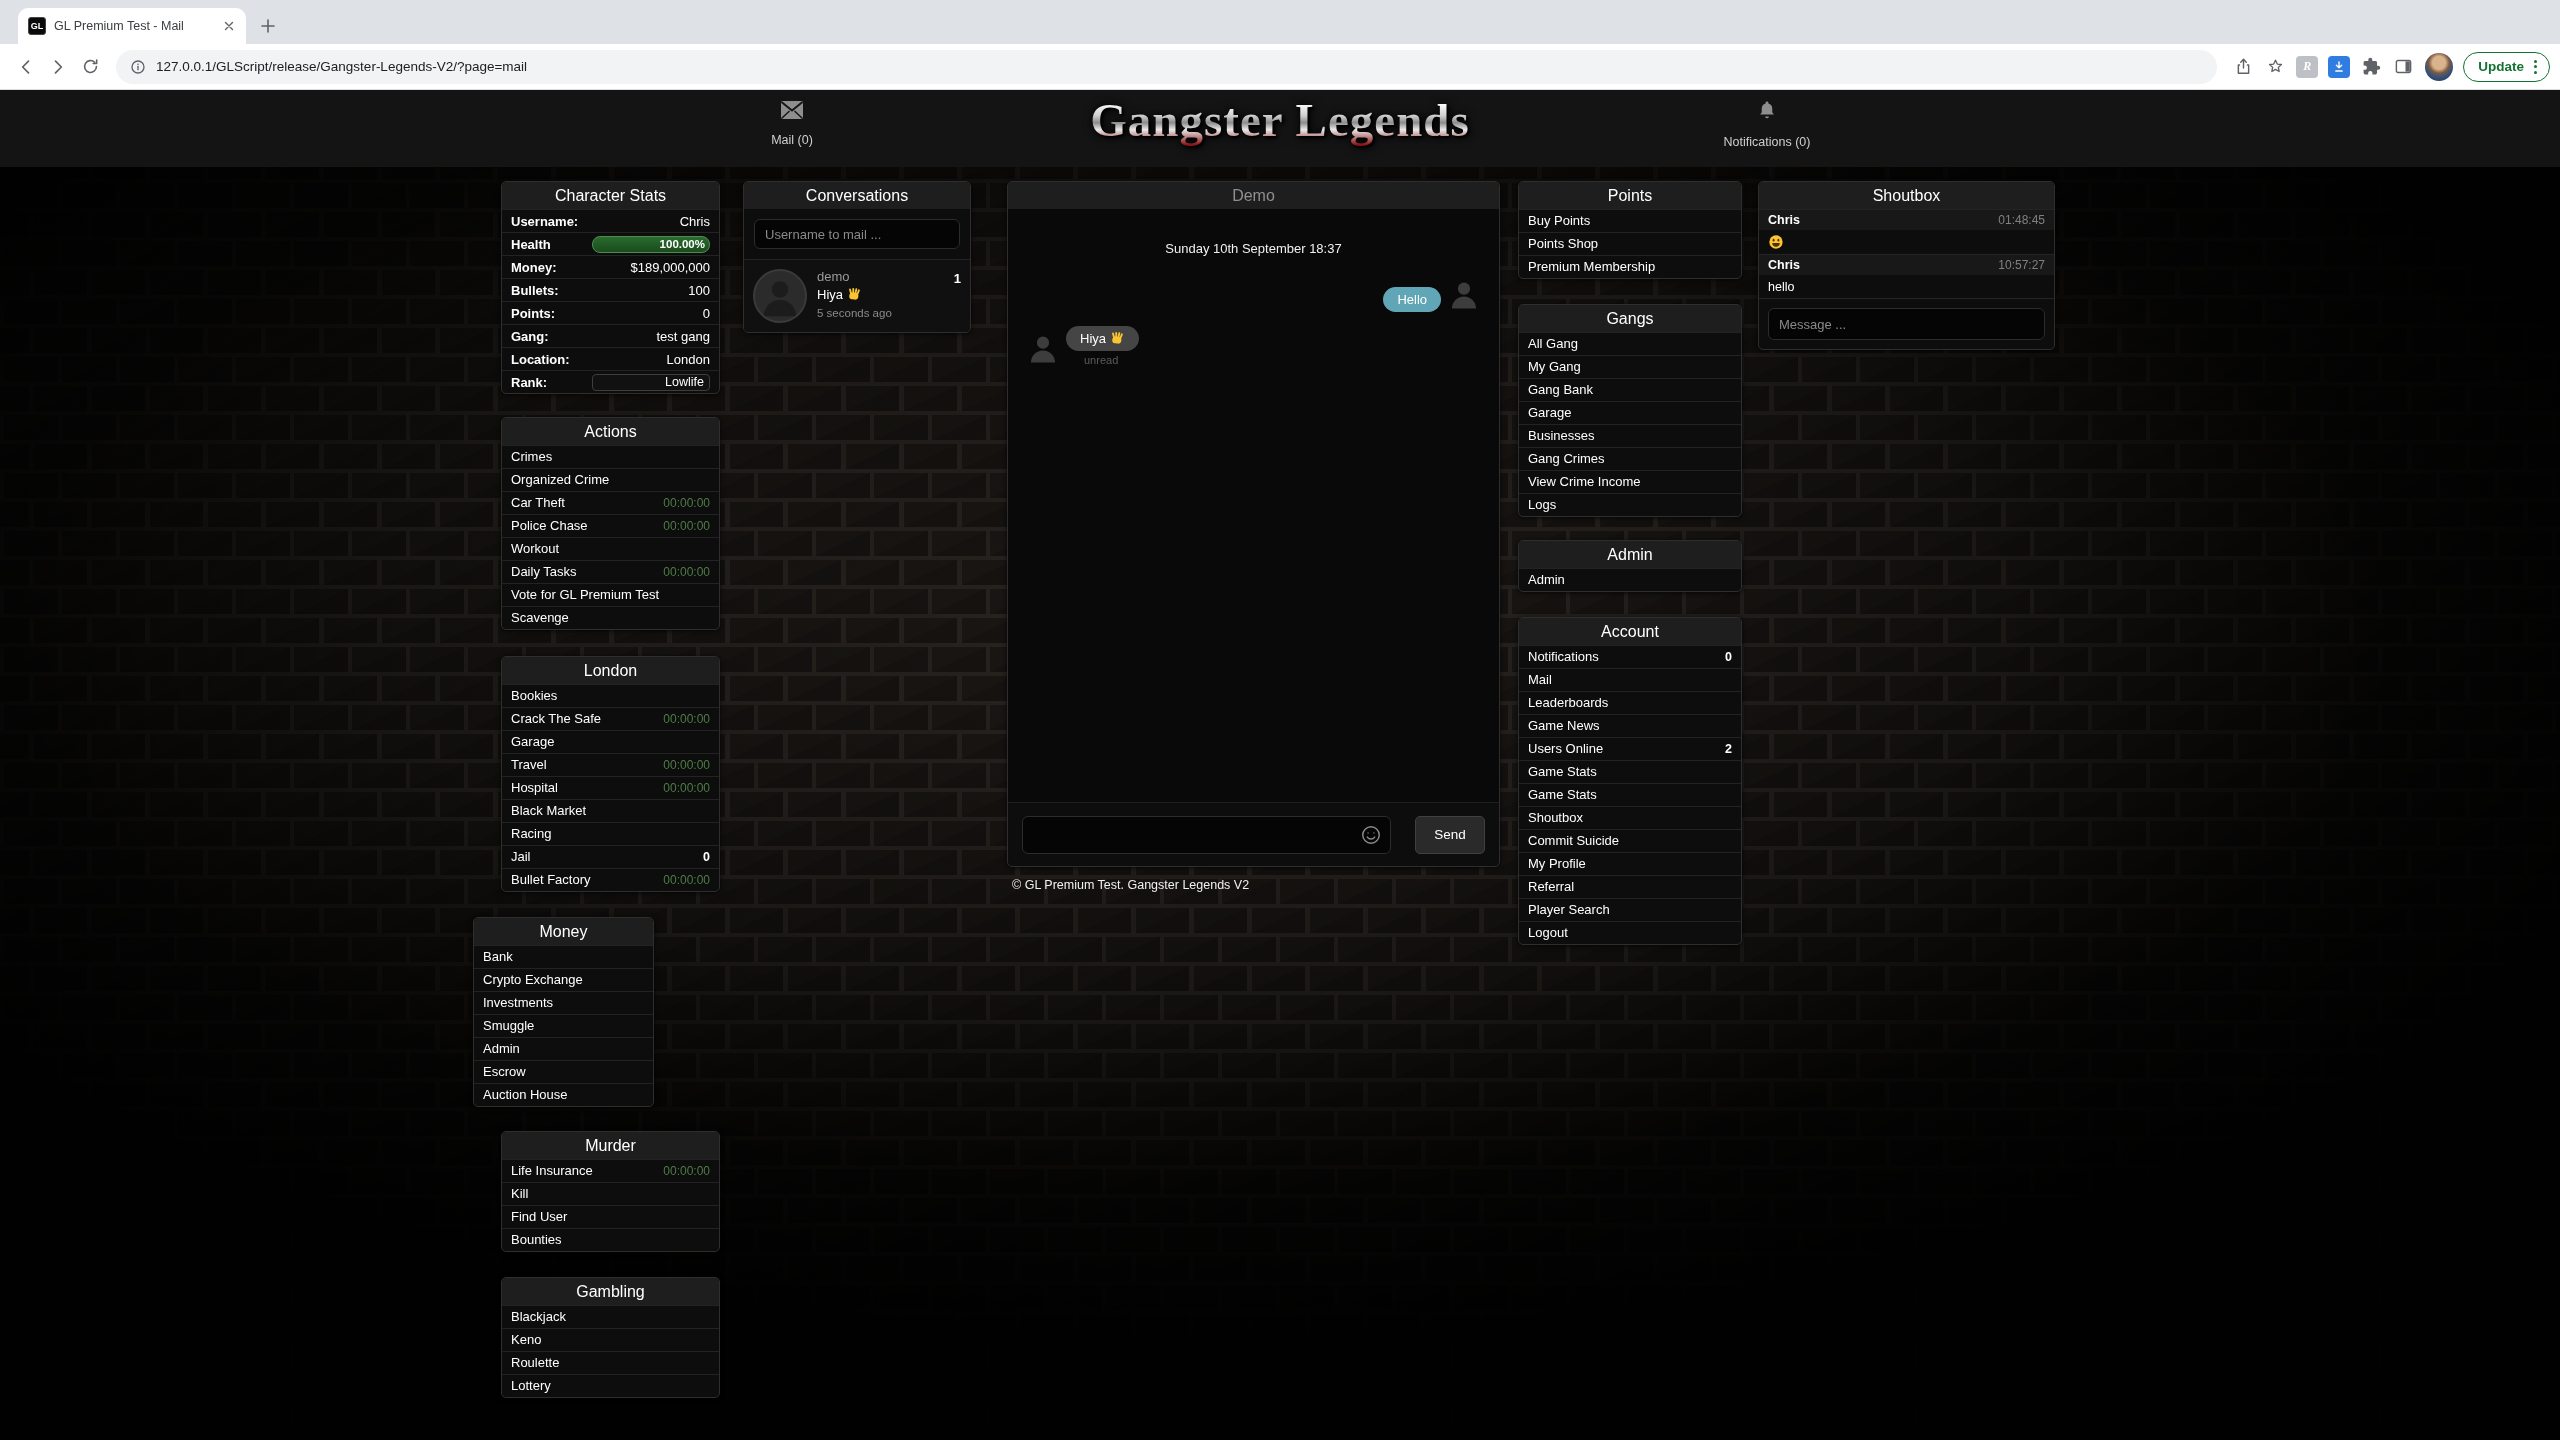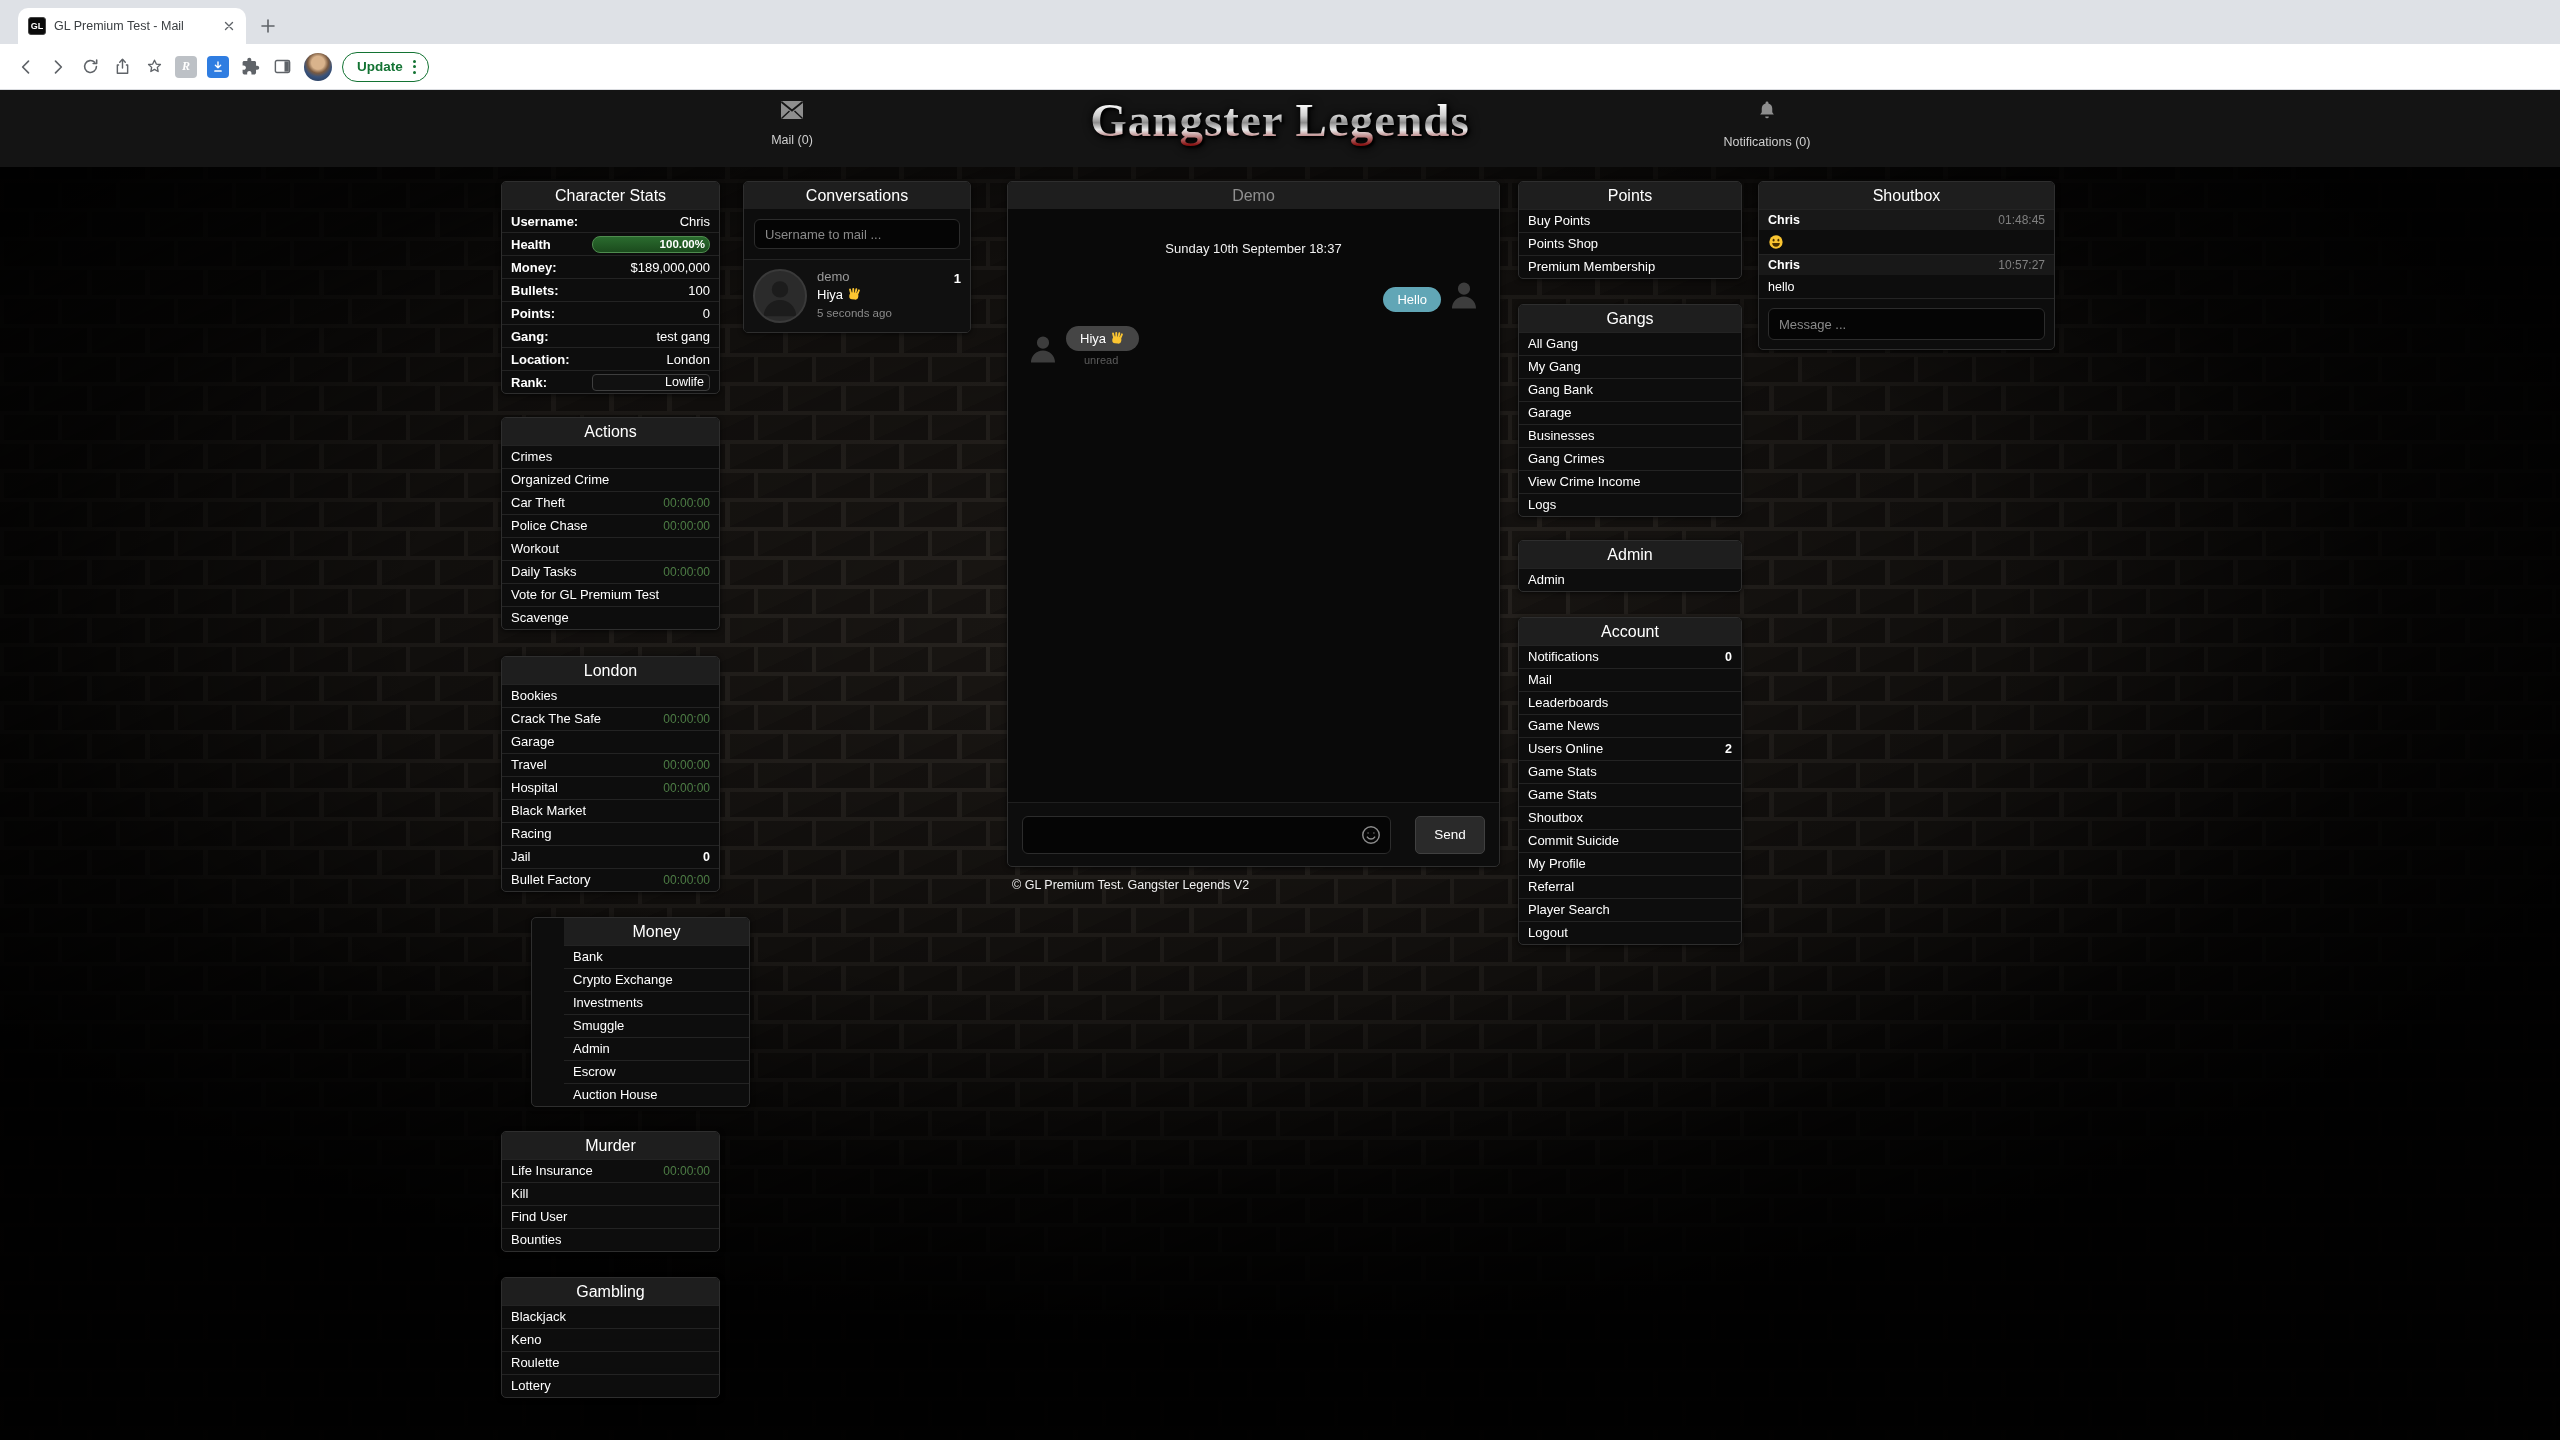"127.0.0.1/GLScript/release/Gangster-Lege" div.omnibox { html: none -> <div> <svg> <circle></circle> <path></path> <circle></circle> </svg> <span>127.0.0.1/GLScript/release/Gangster-Legends-V2/?page=mail</span> </div> }
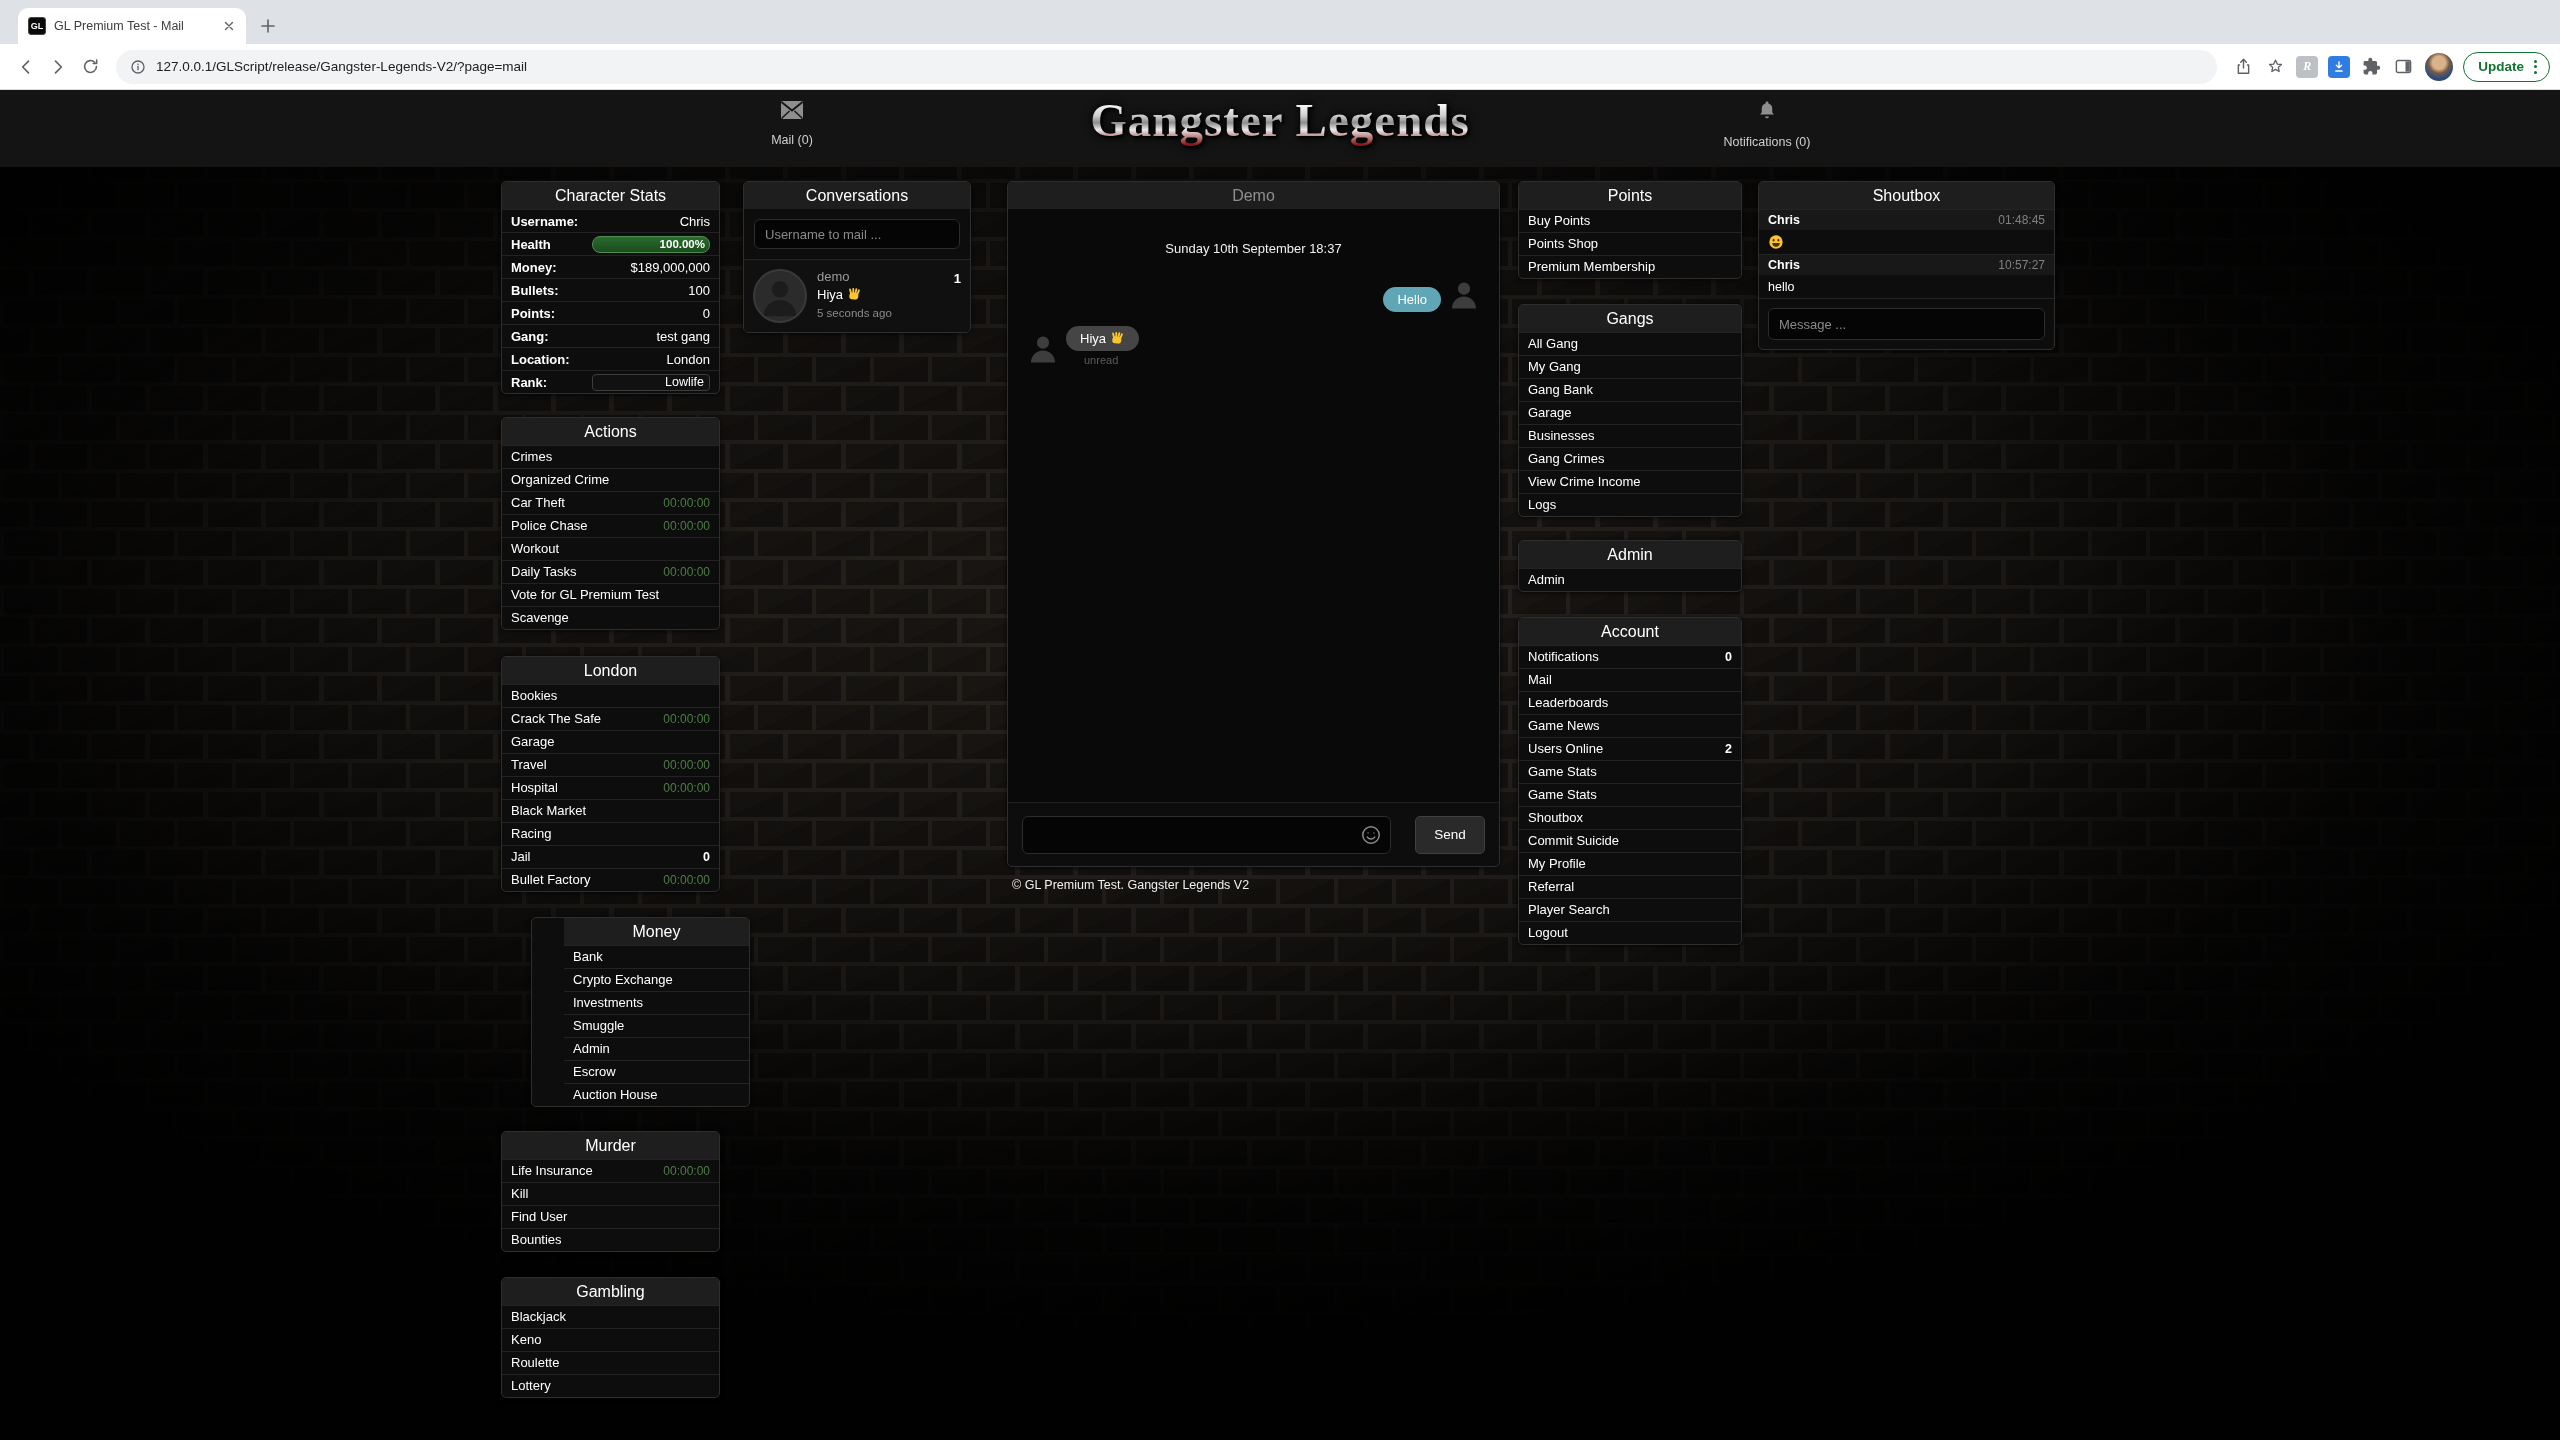"Money" #panel-money { left: 531px -> 473px; padding-left: 32px -> none; width: 219px -> 181px }
